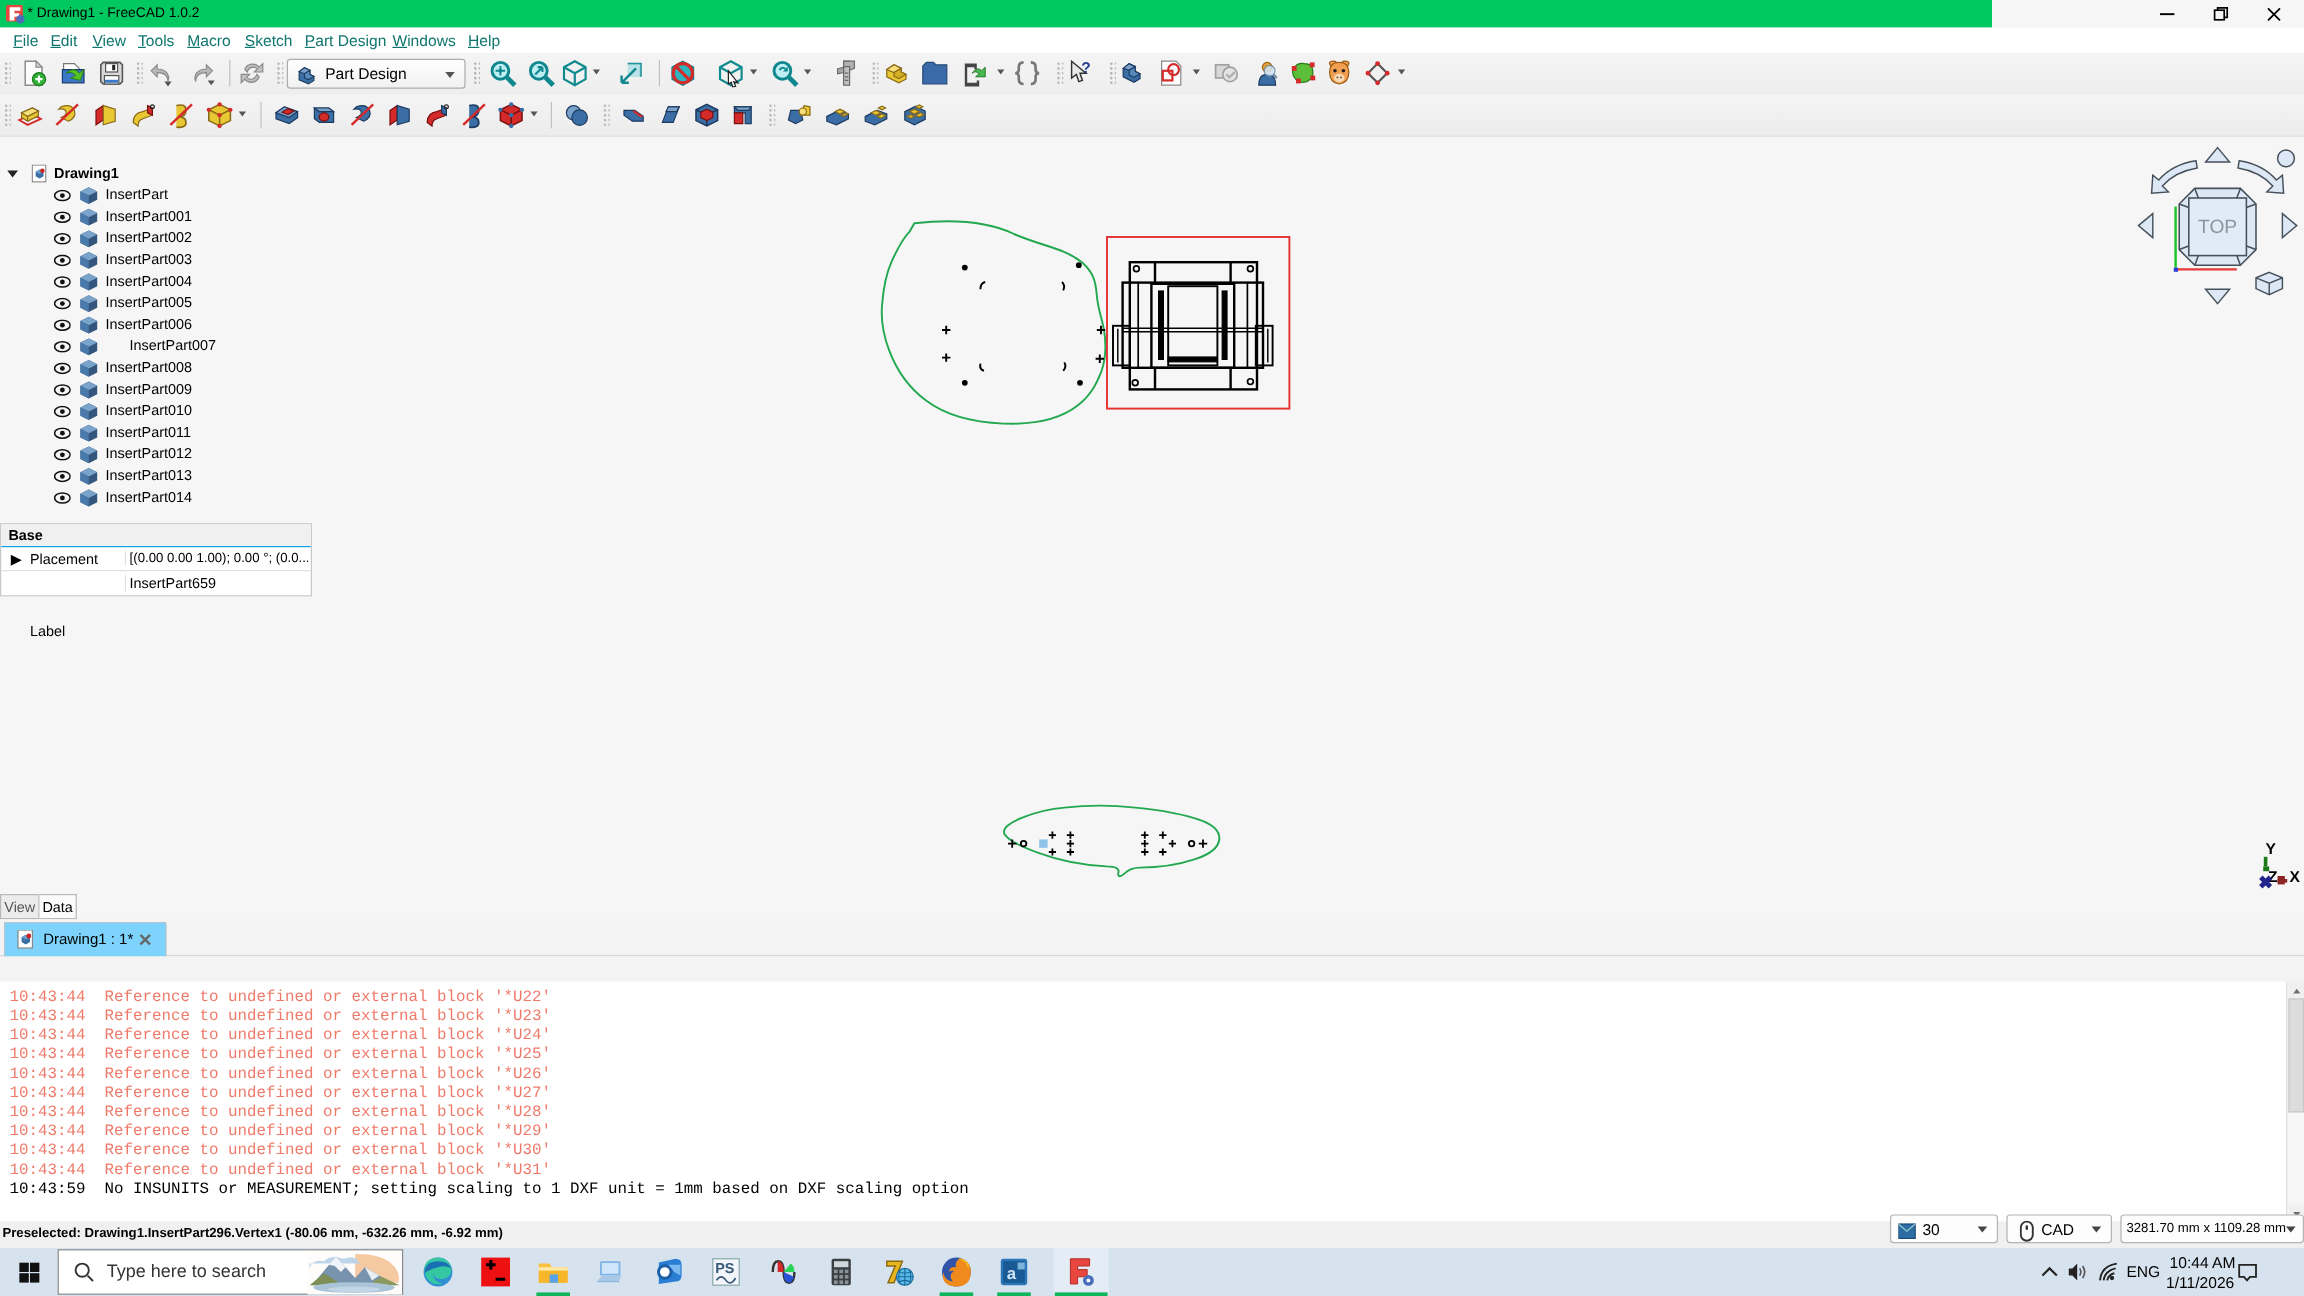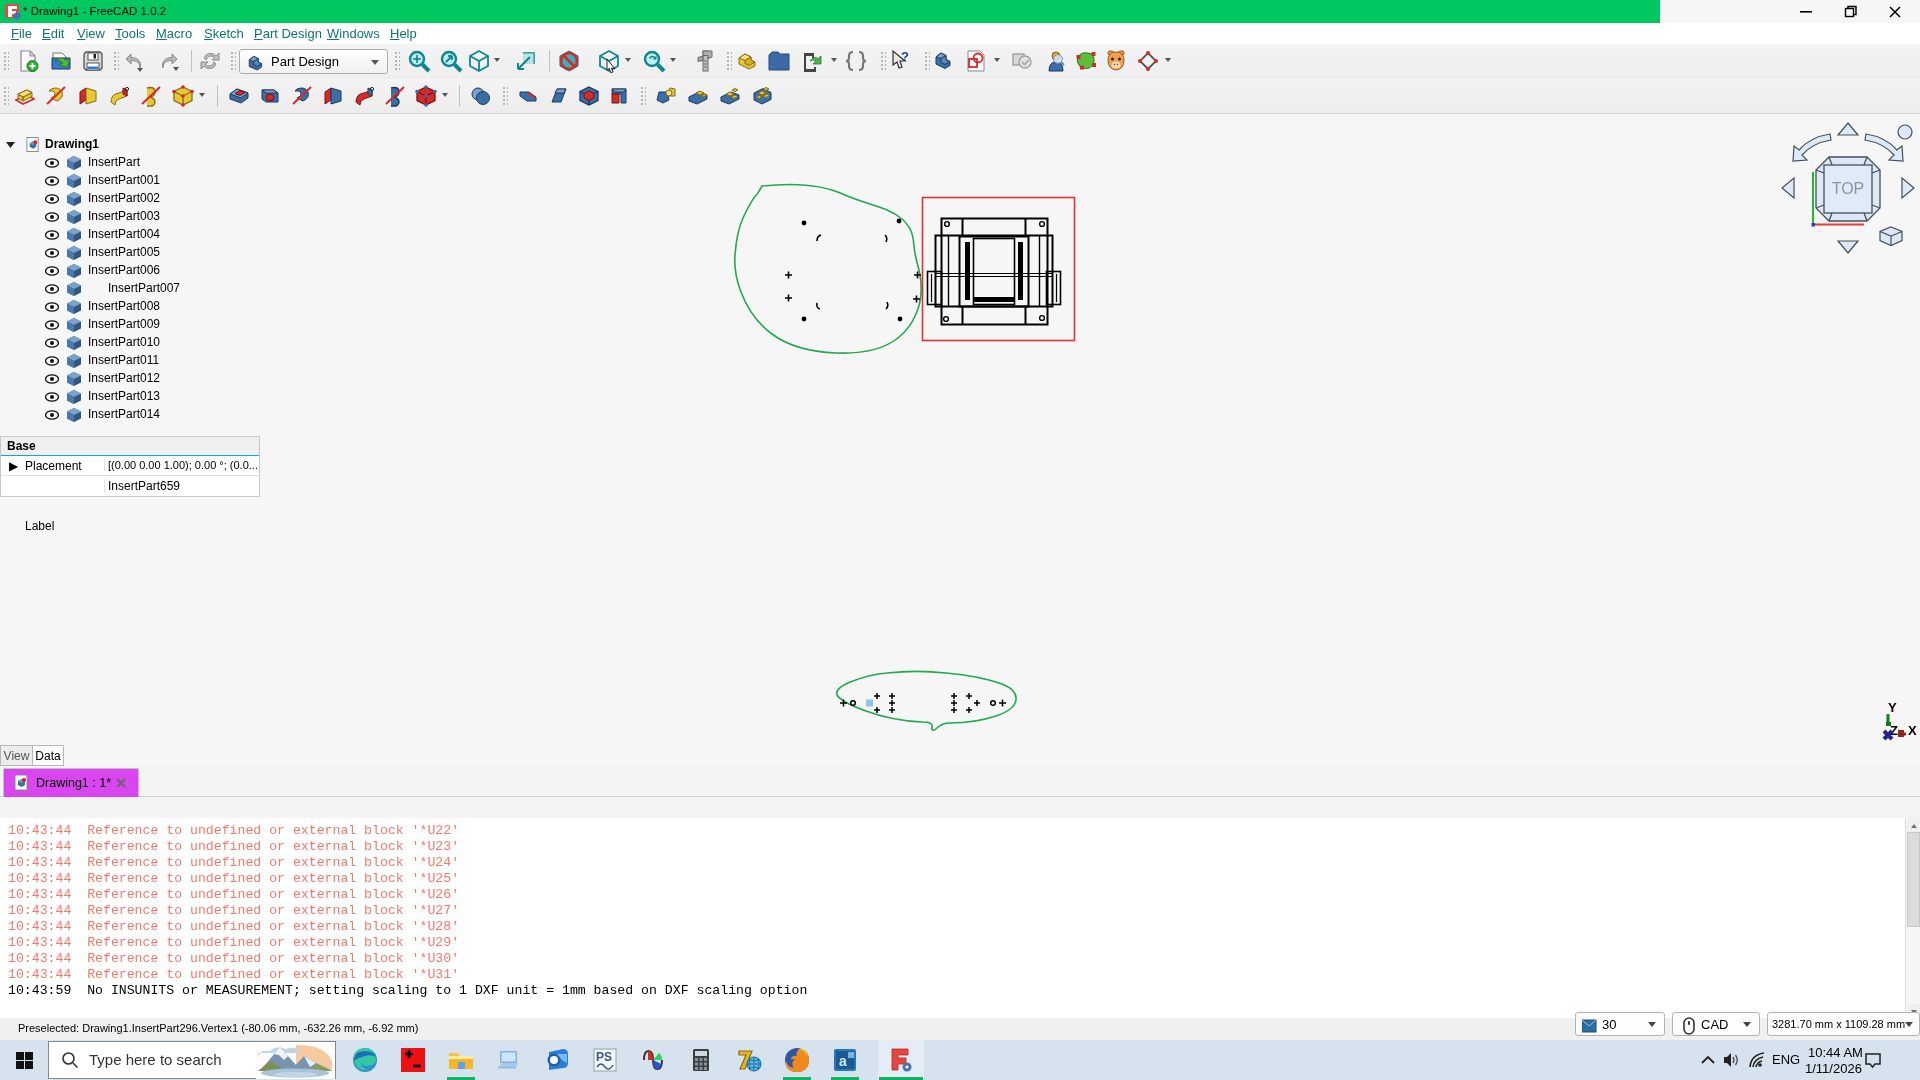"Drawing1 : 1*" div { background: #d946ef -> #7dd3fc }
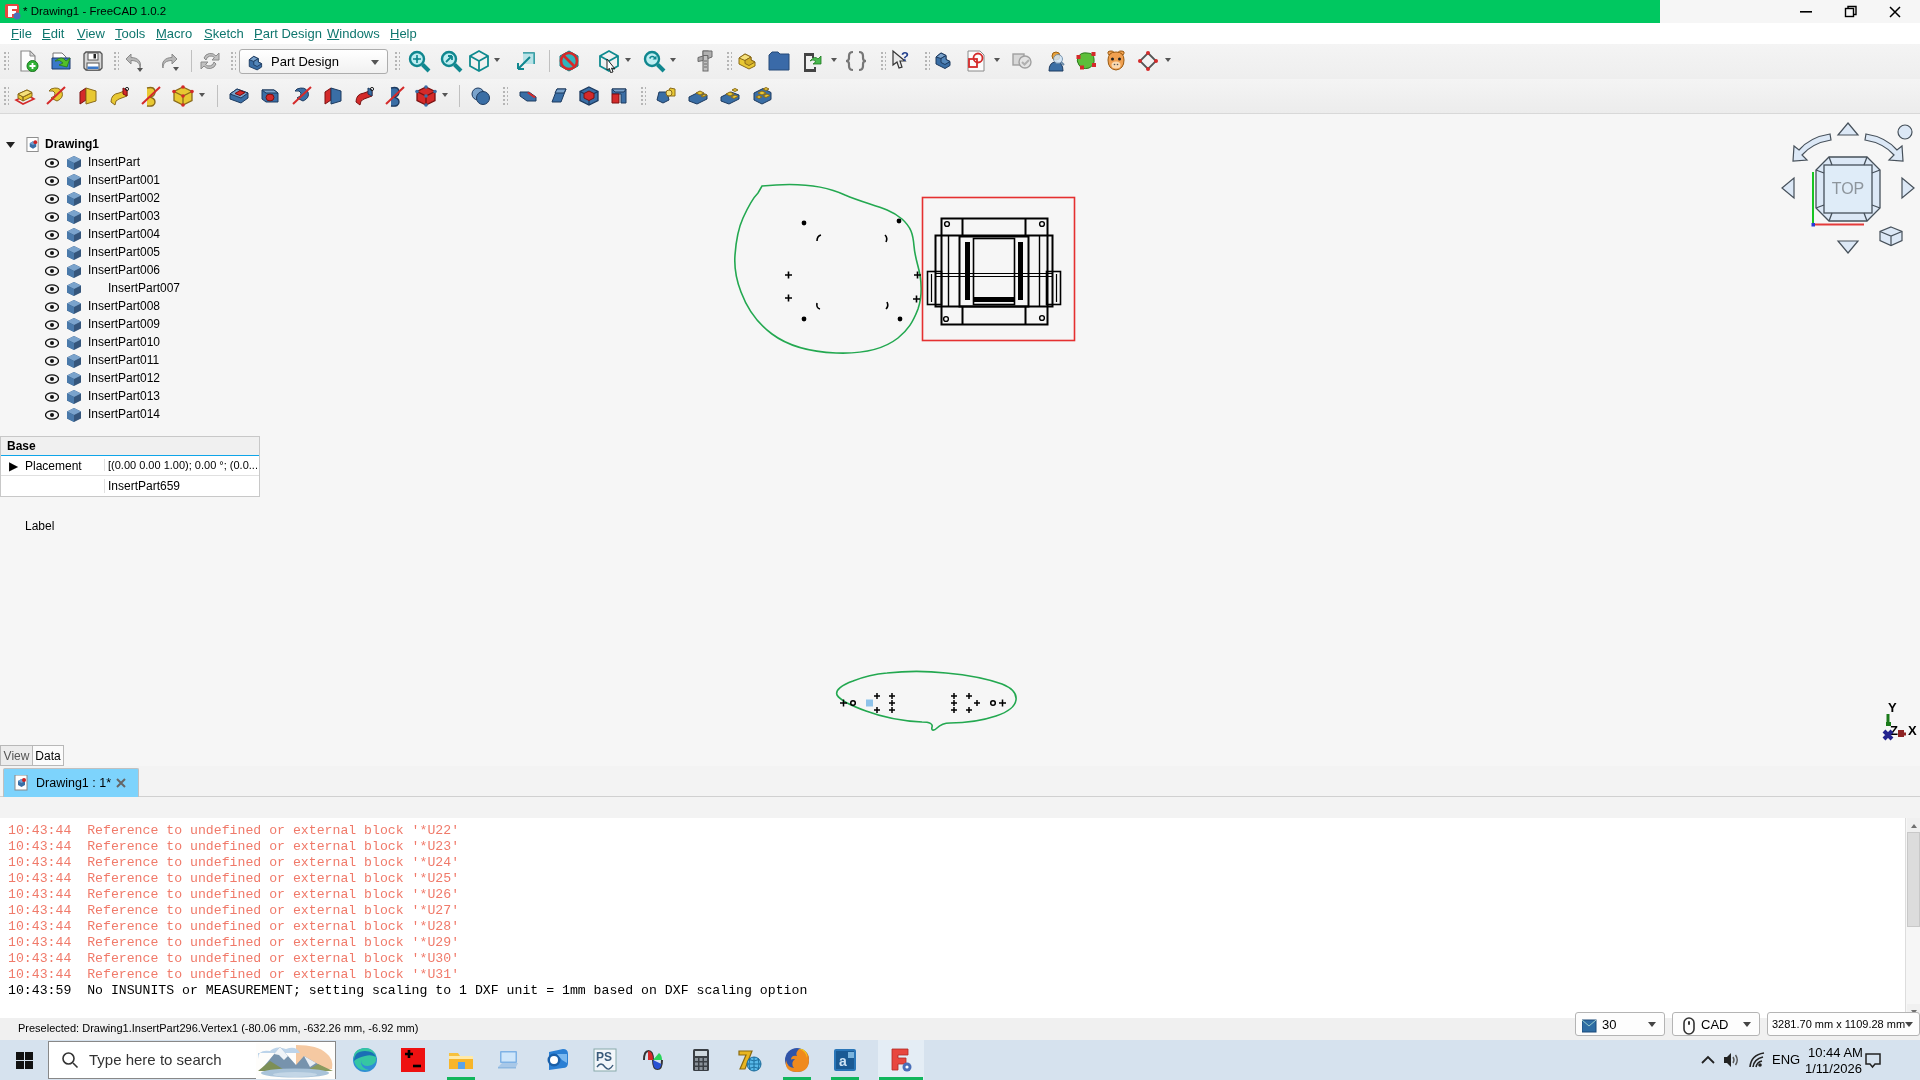"Preselected:" span { font-weight: none -> bold; left: 18px -> 2px }
